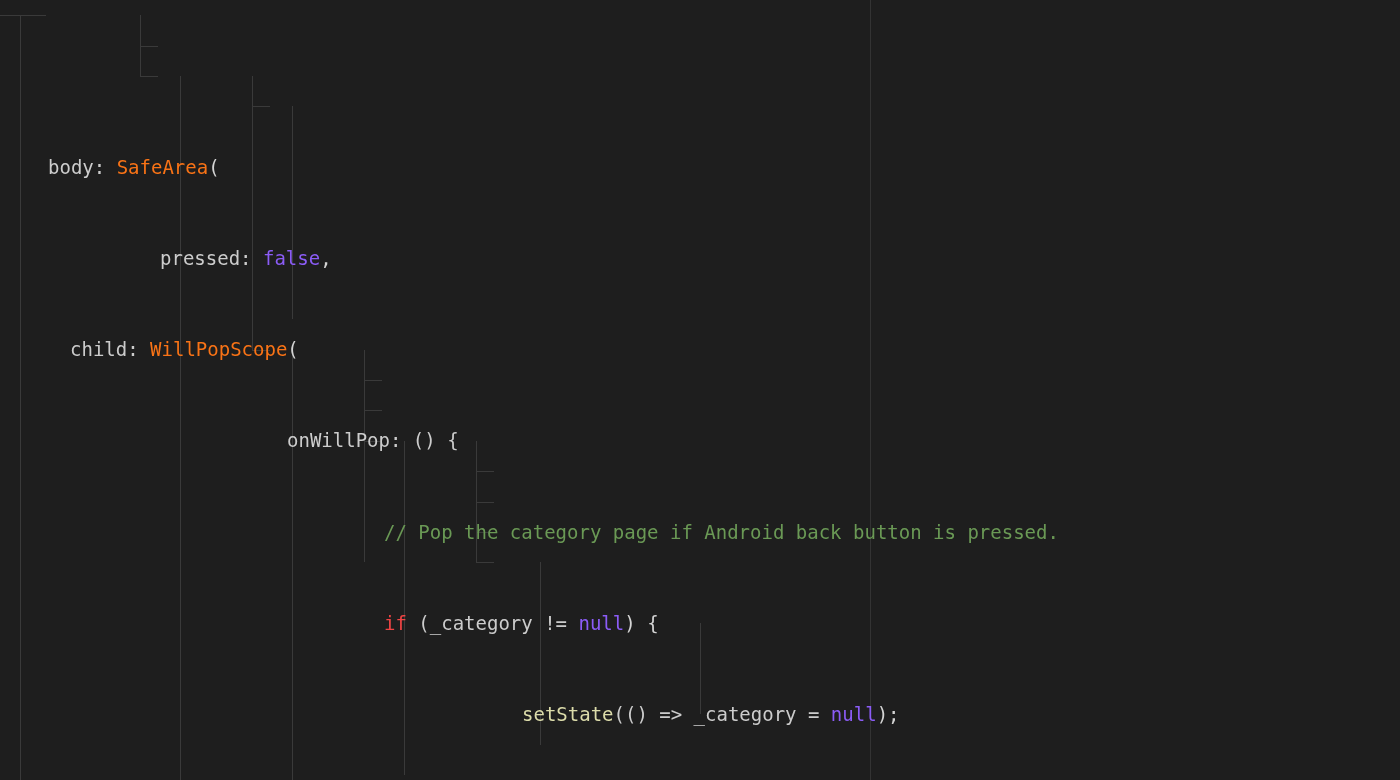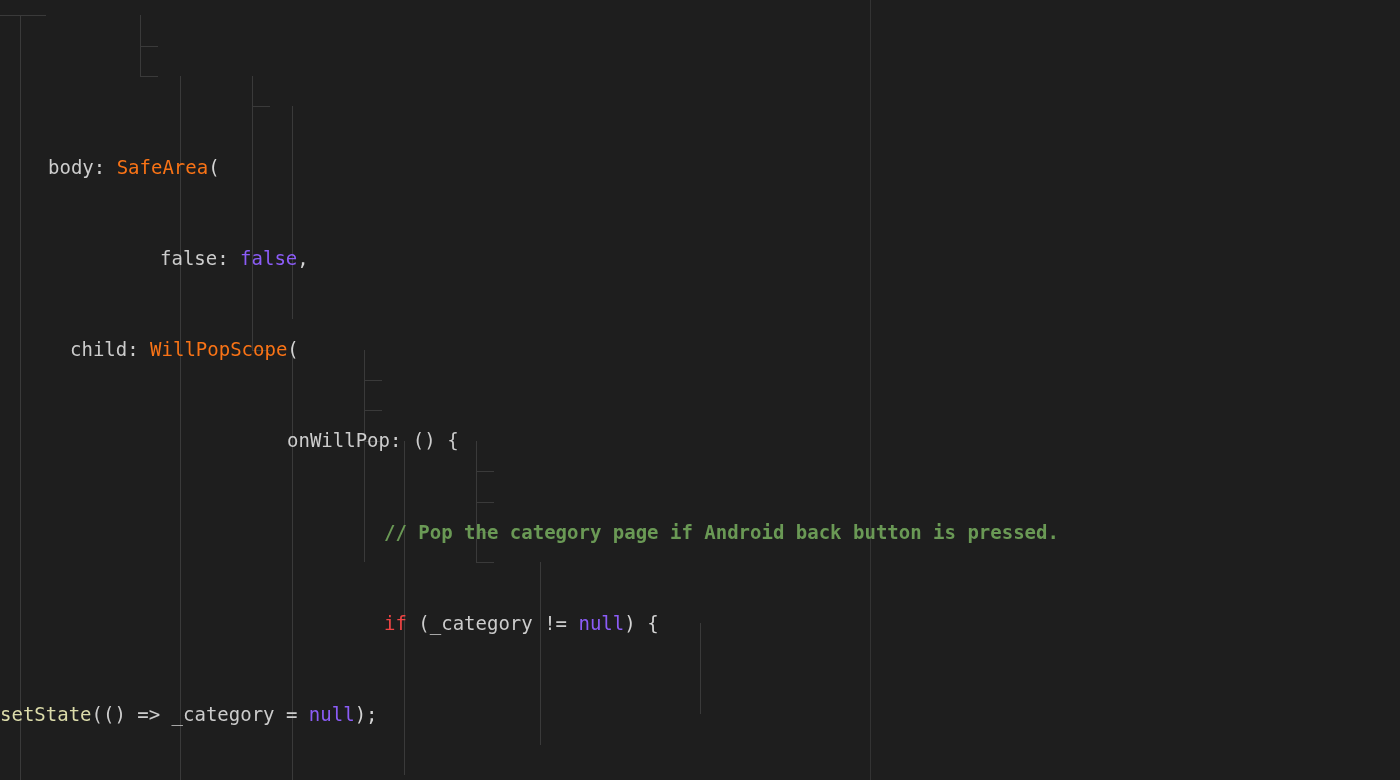"false:" span.c-param { text: false -> pressed }
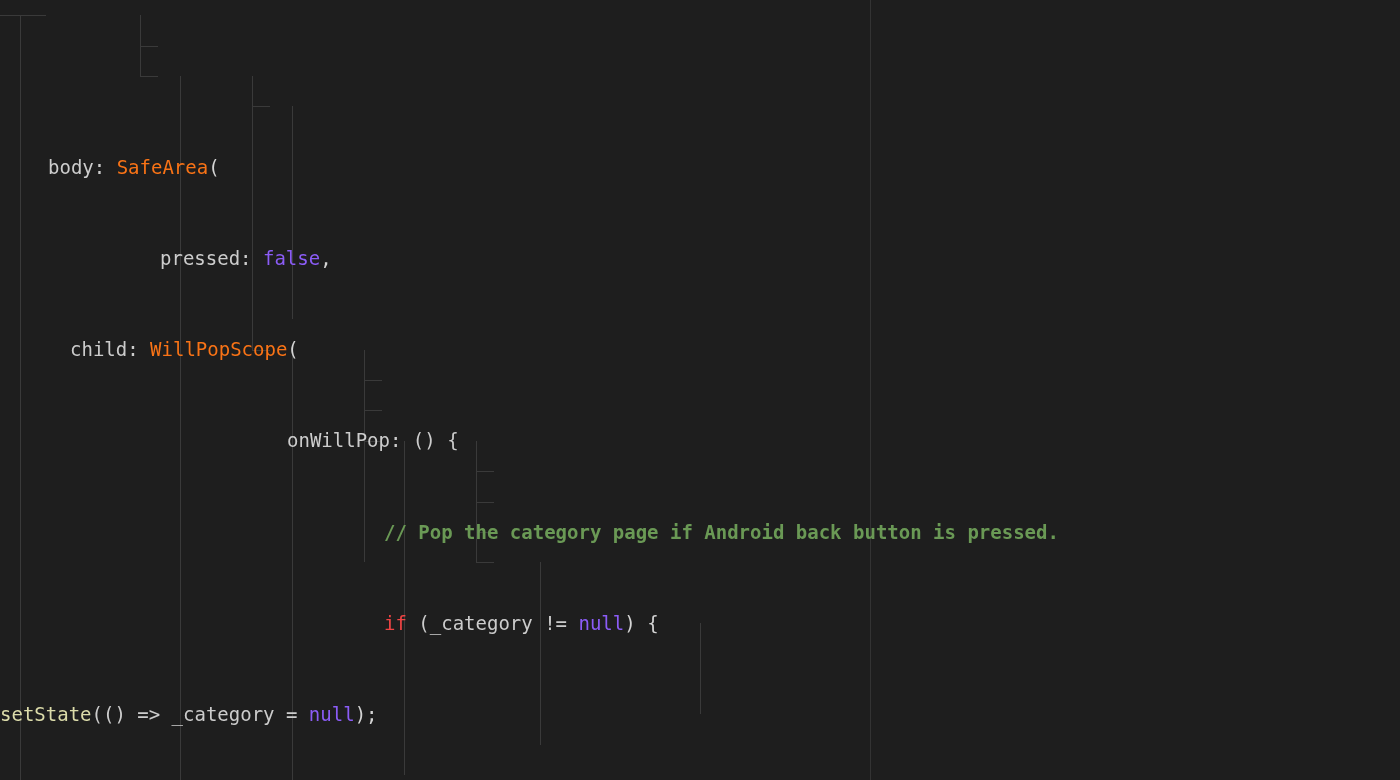"// Pop the category page" span.txt { font-weight: bold -> none }
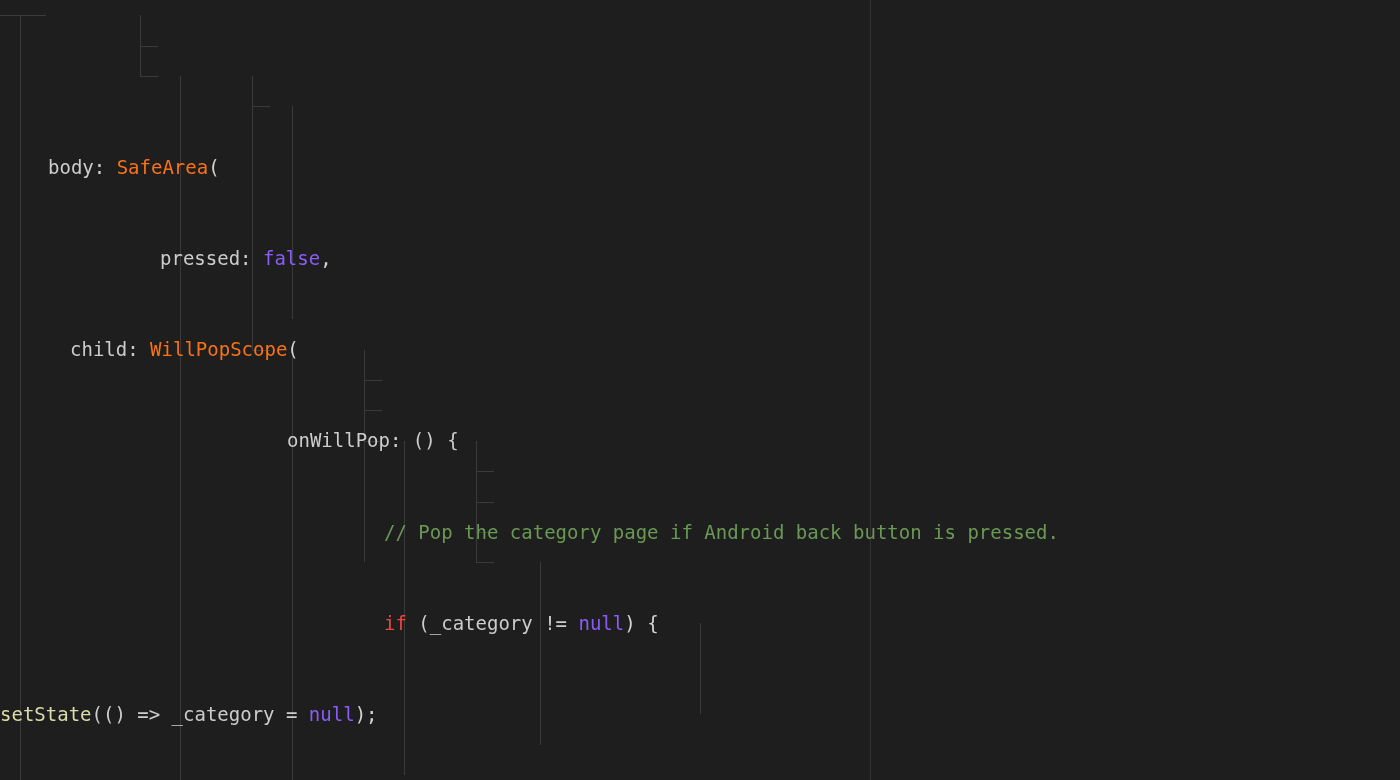"setState(() => _category = null);" span.txt { margin-left: none -> 44px; padding-left: none -> 478px }
